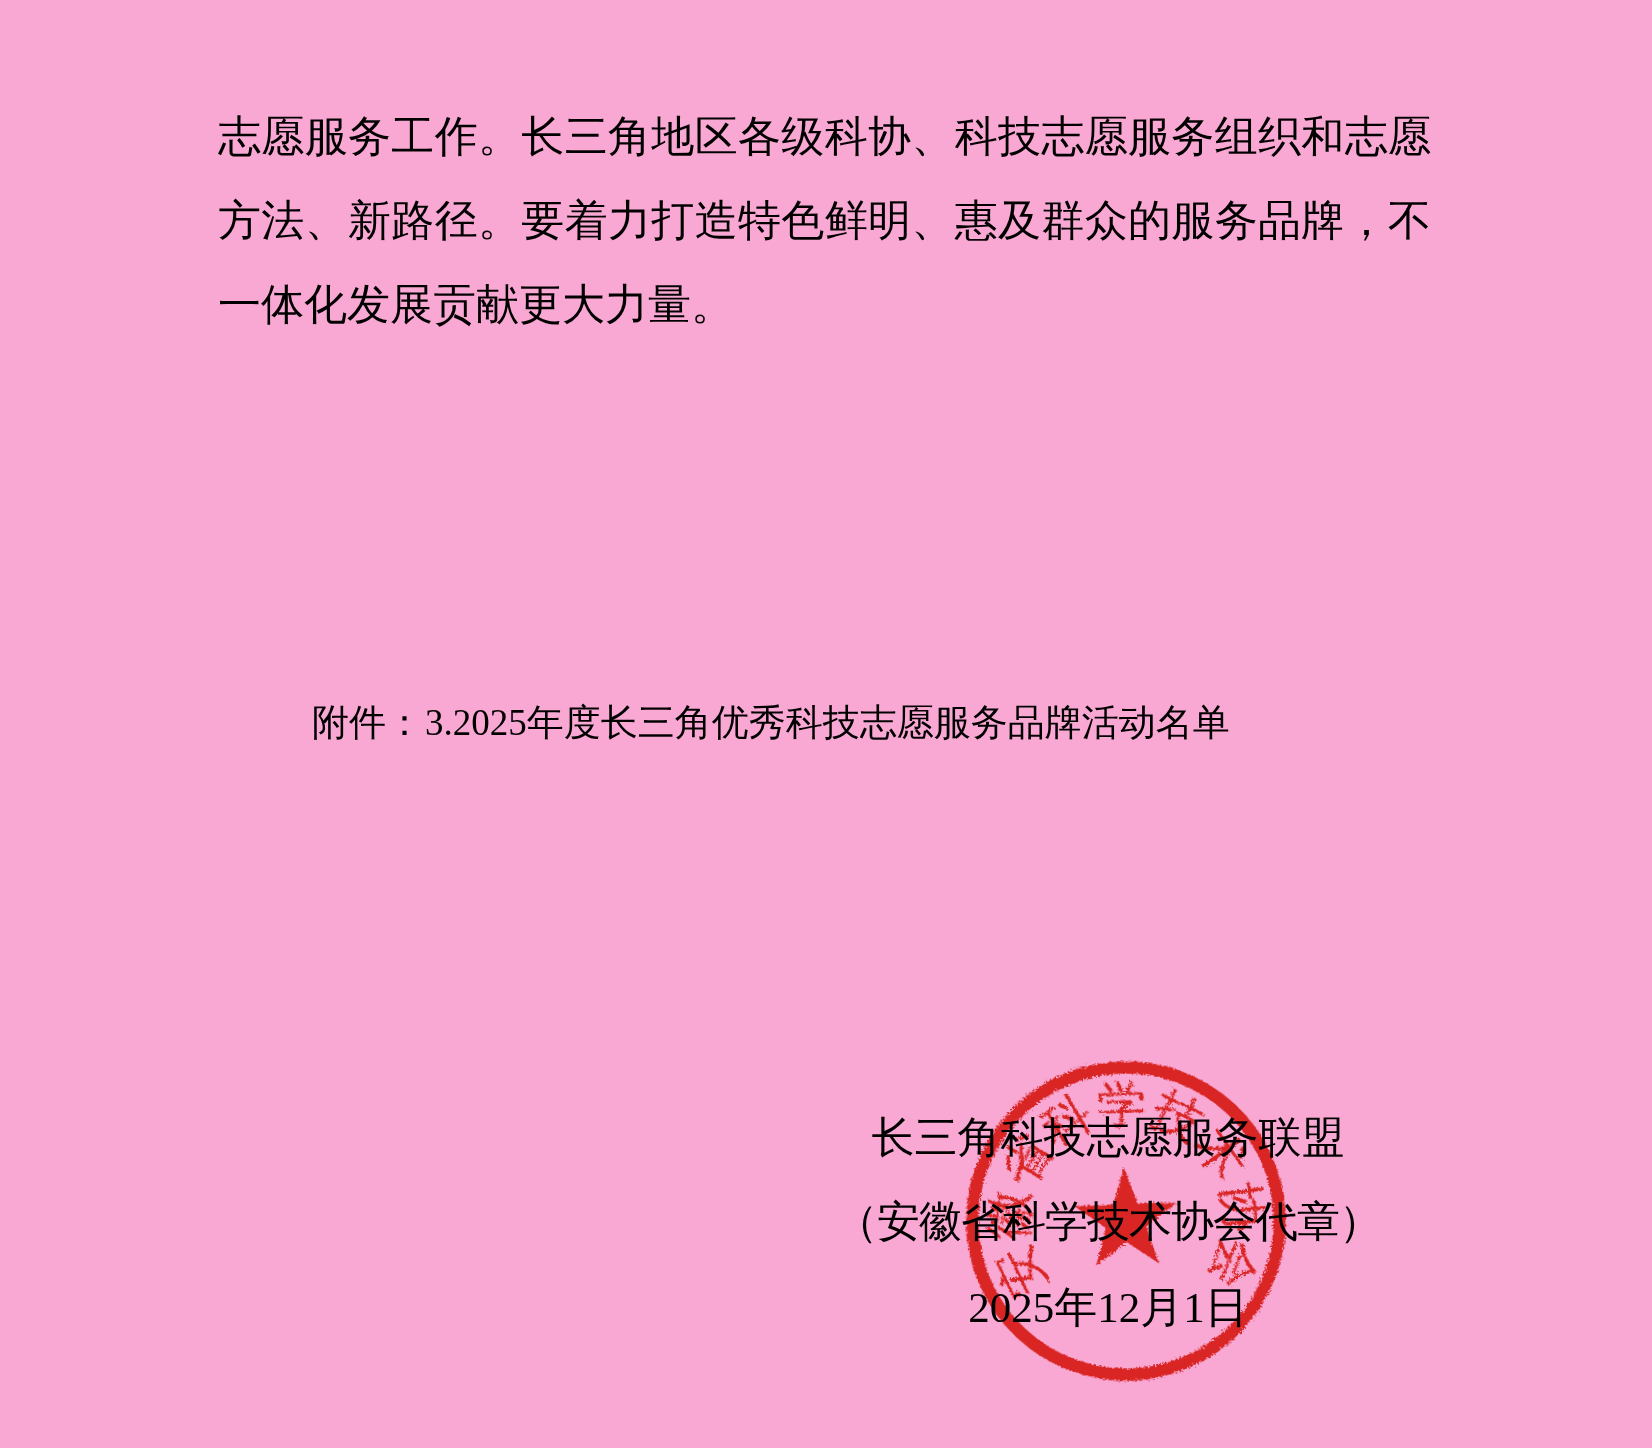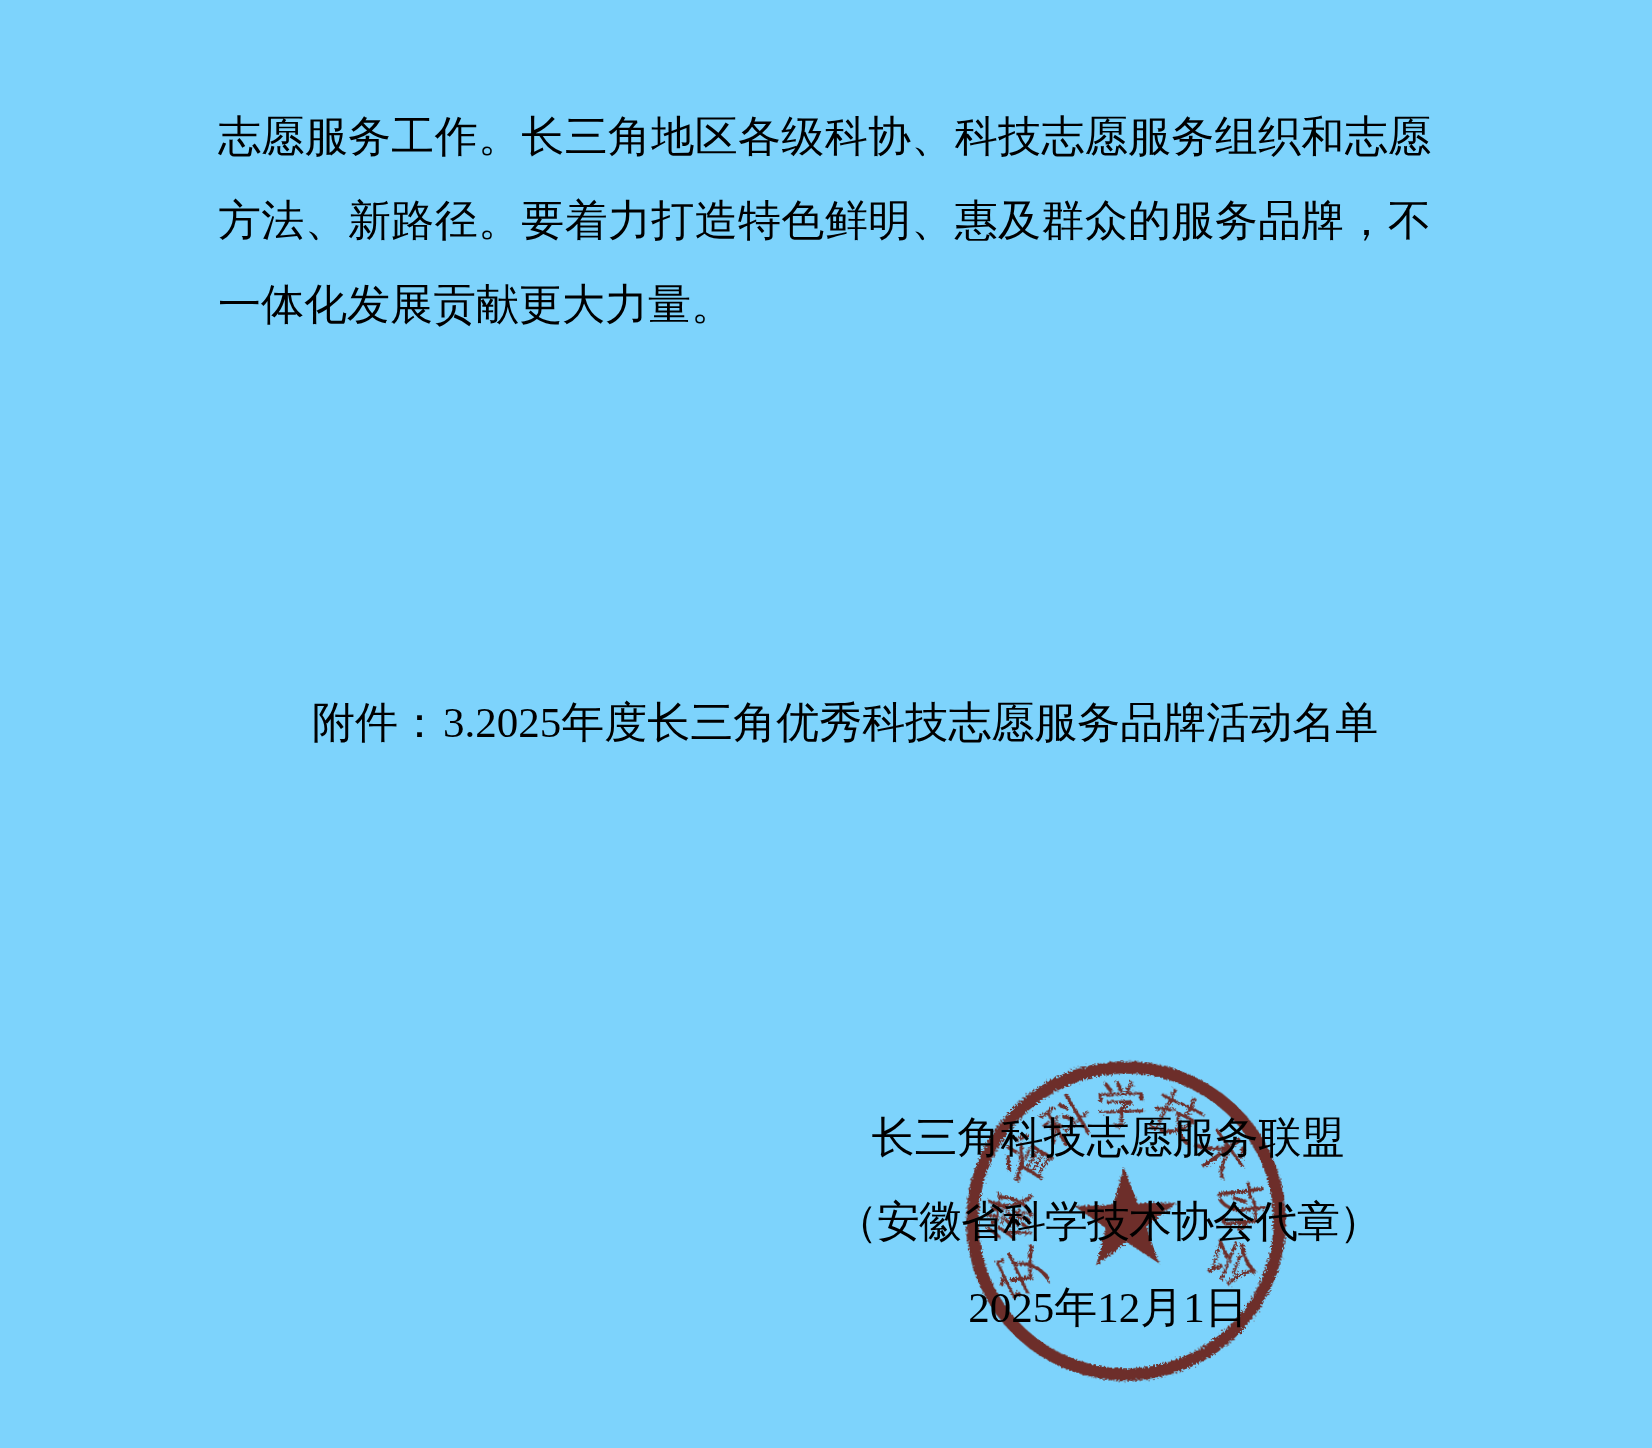"志愿服务工作。长三角地区各级科协、科技志愿服务组织和志愿" .page { background: #7dd3fc -> #f9a8d4 }
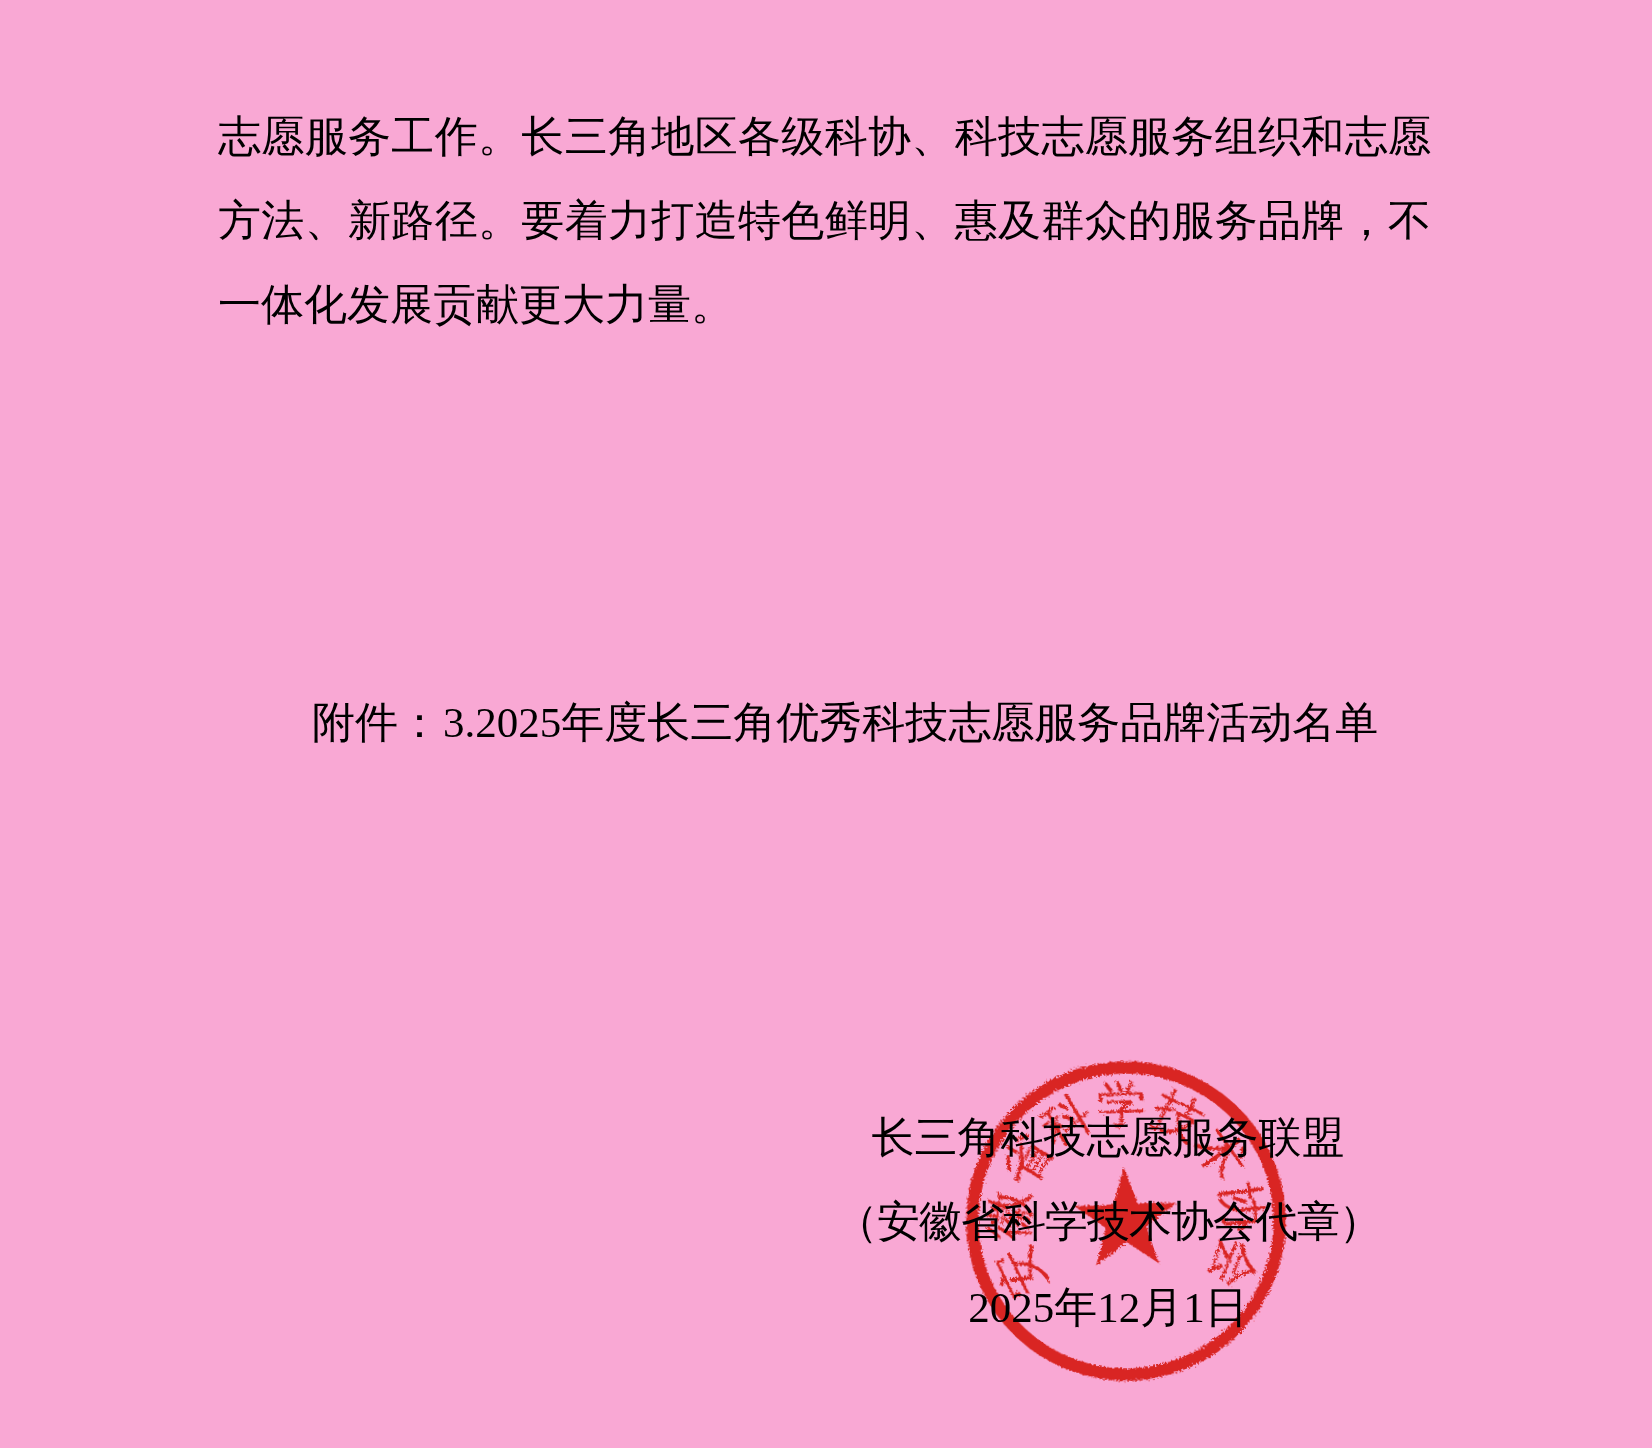"附件：" .attachment { font-size: 43px -> 37px }
